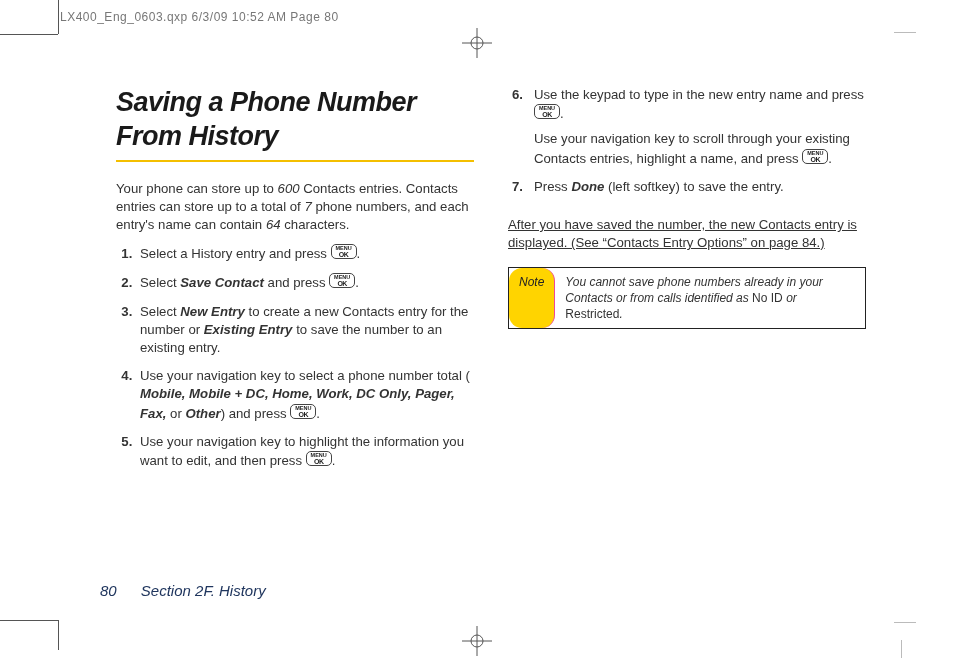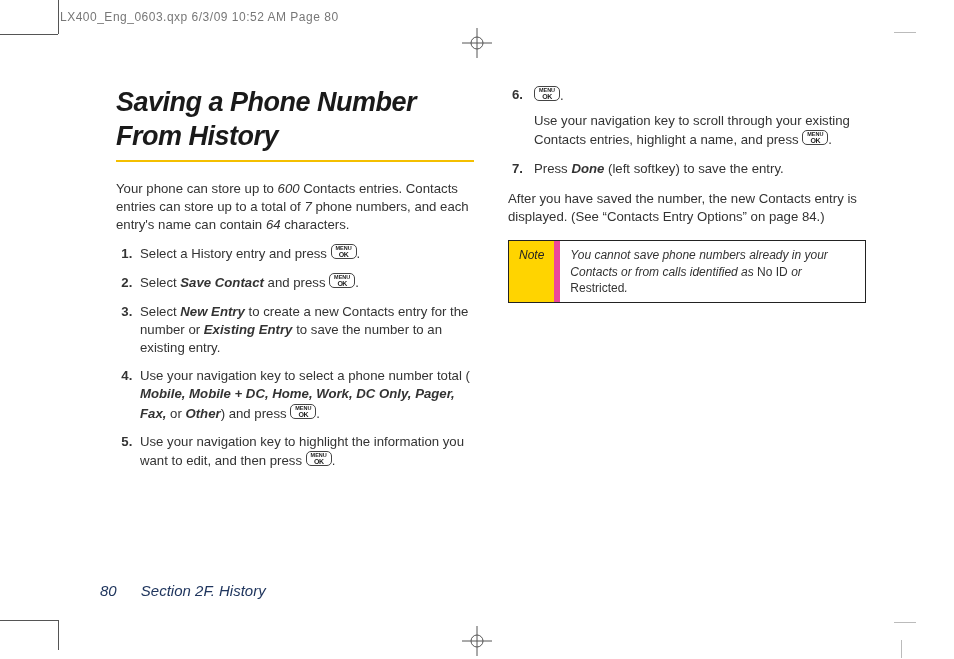"Use the keypad to type" span { html: none -> <span>Use the keypad to type in the new entry name and press </span> }
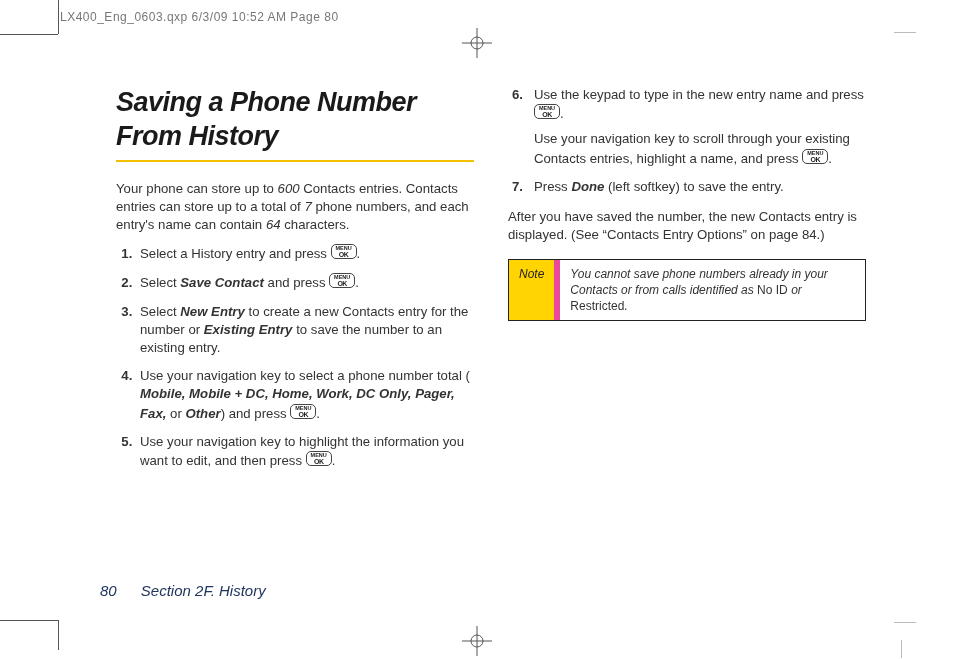"After you have saved the" .after { margin: 12px 0 14px 0 -> 20px 0 14px 0; text-decoration: none -> underline }
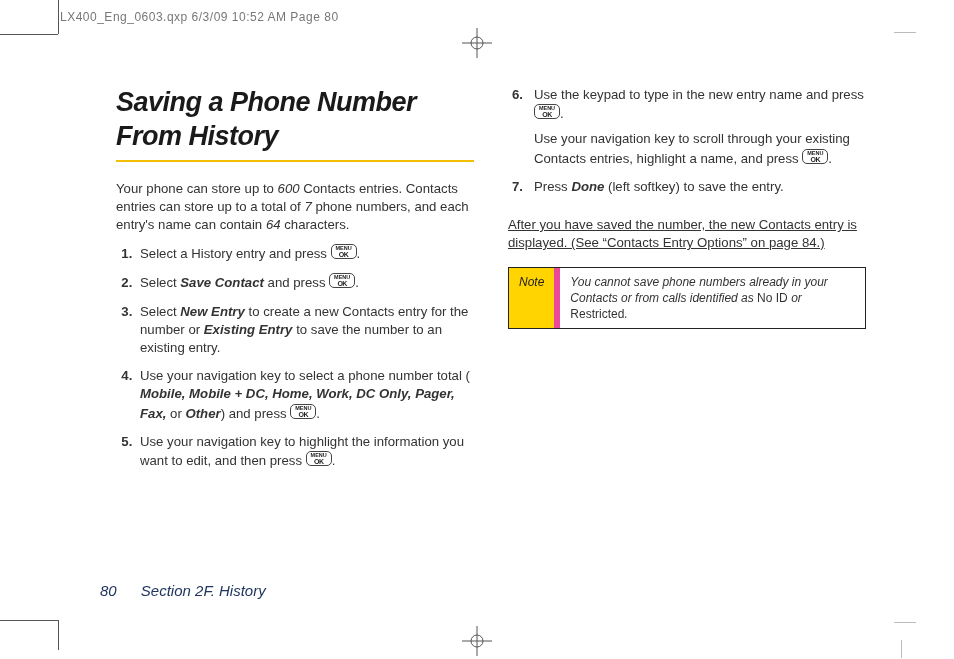"Note" .note-label { border-radius: none -> 13px; border-right: 6px solid #ec4899 -> 1px solid #ec4899 }
